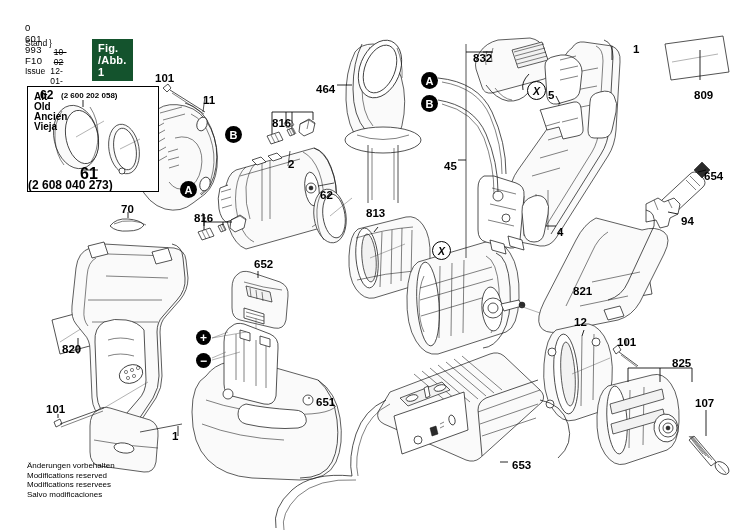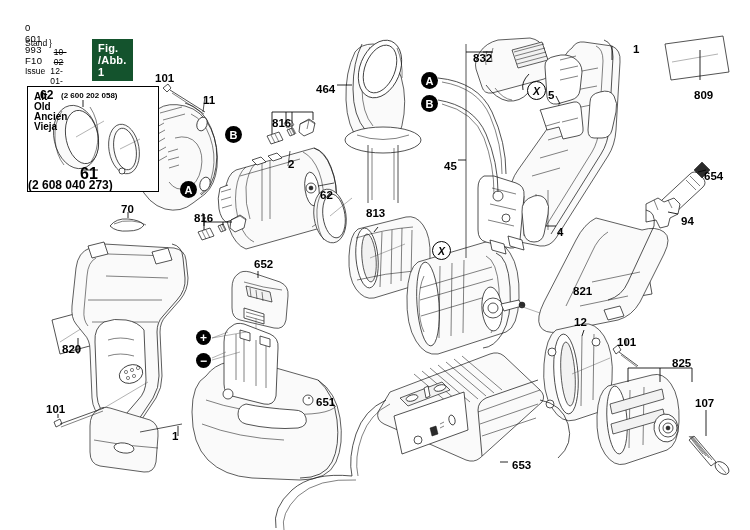"Änderungen vorbehalten" div.footer { html: none -> <div> <div>Änderungen vorbehalten</div> <div>Modifications reserved</div> <div>Modifications reservees</div> <div>Salvo modificaciones</div> </div> }
